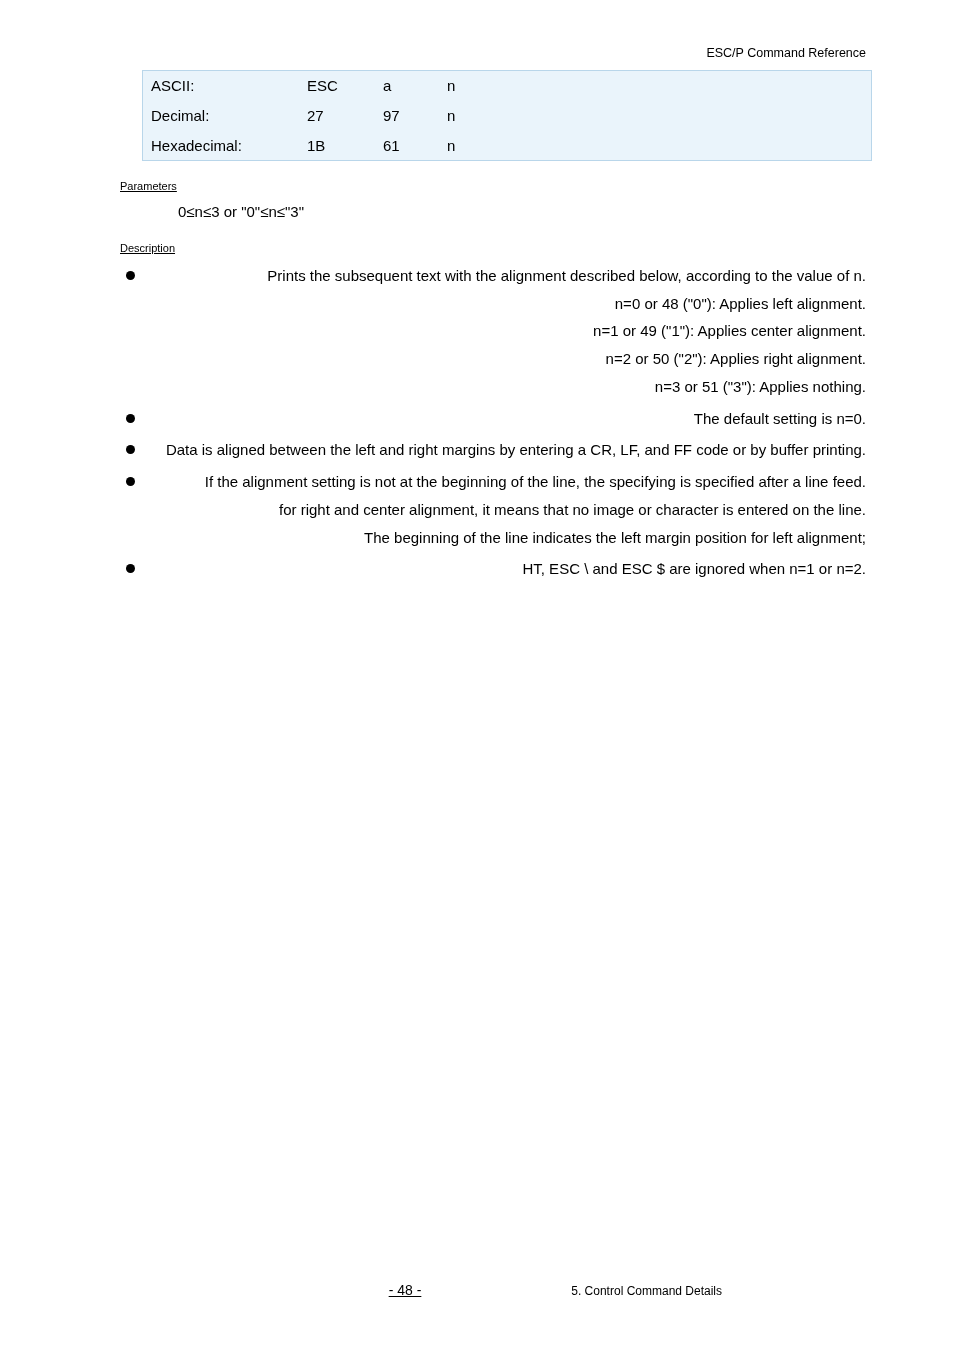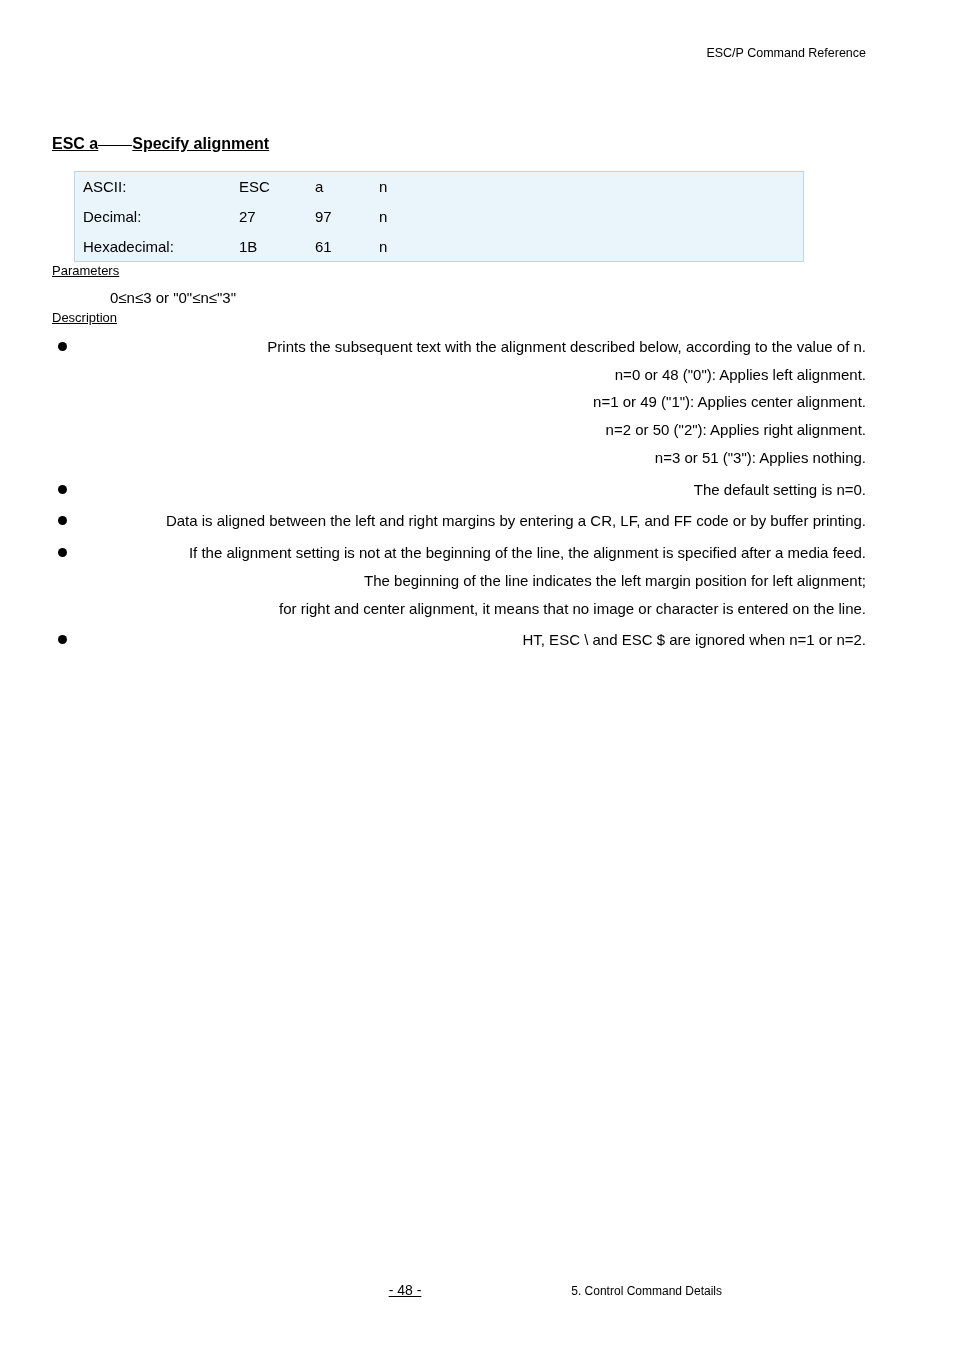"ESC/P Command Reference" .page { padding: 54px 88px 40px 52px -> 54px 88px 40px 120px }
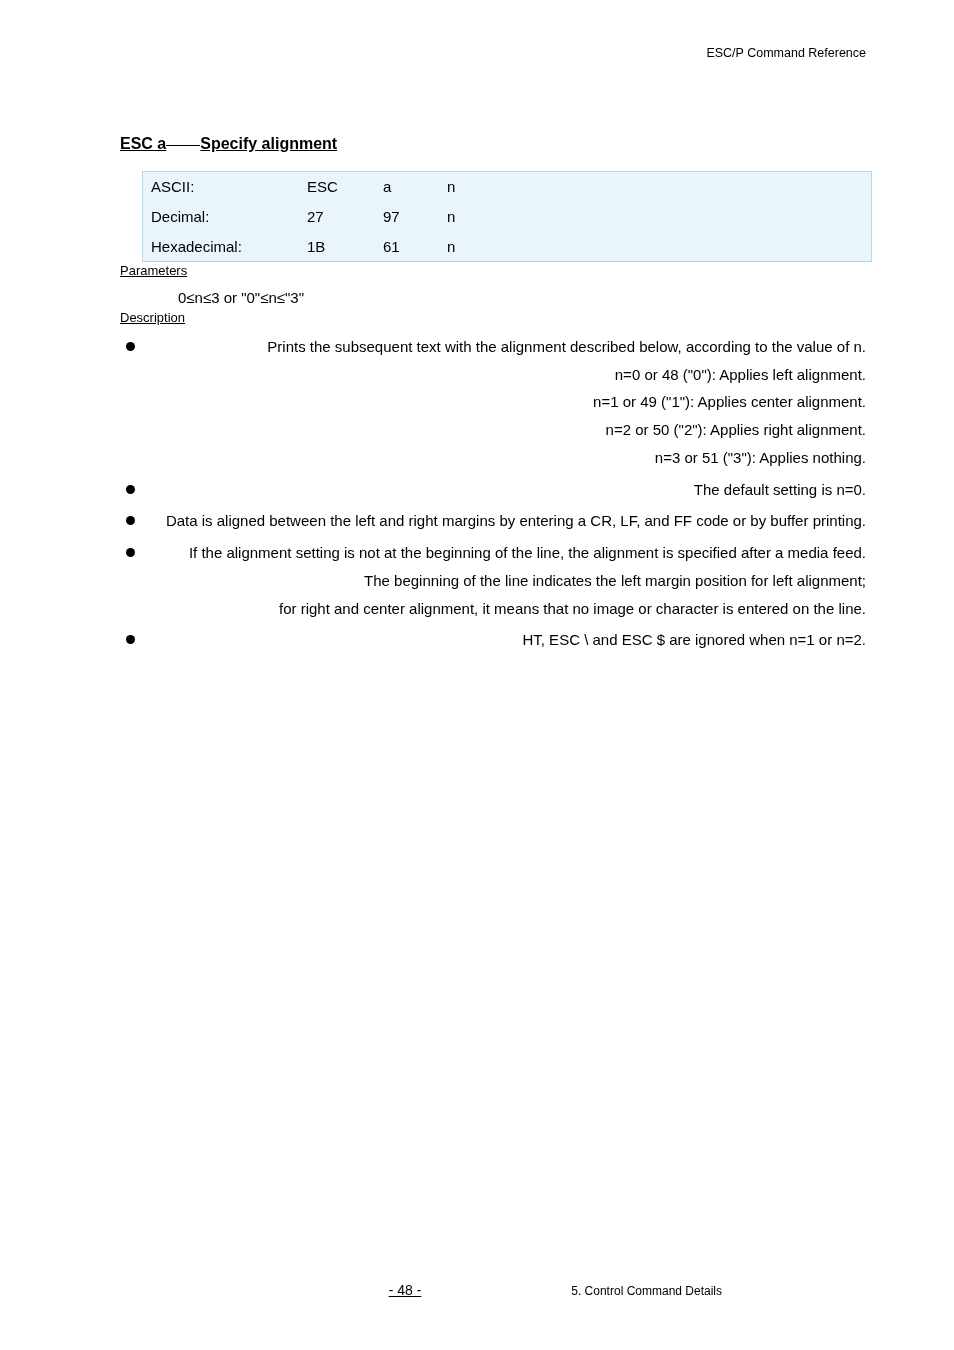"ESC a Specify alignment" div.section-title { html: <div> <span>ESC a</span><span></span><span>Specify alignment</span> </div> -> none }
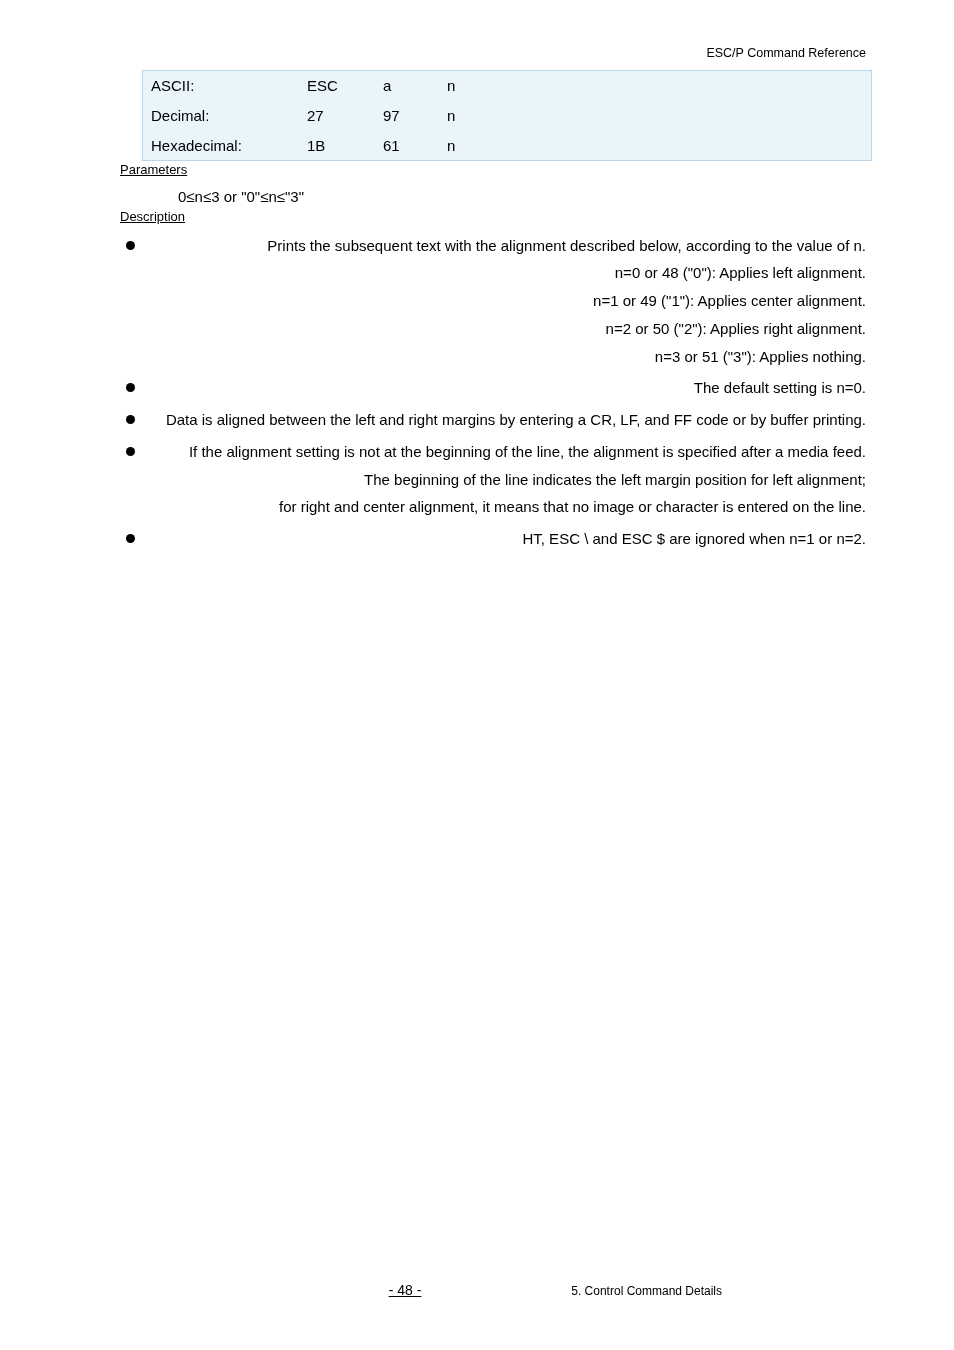"Parameters" .subhead { font-size: 13px -> 11px; margin-top: none -> 18px }
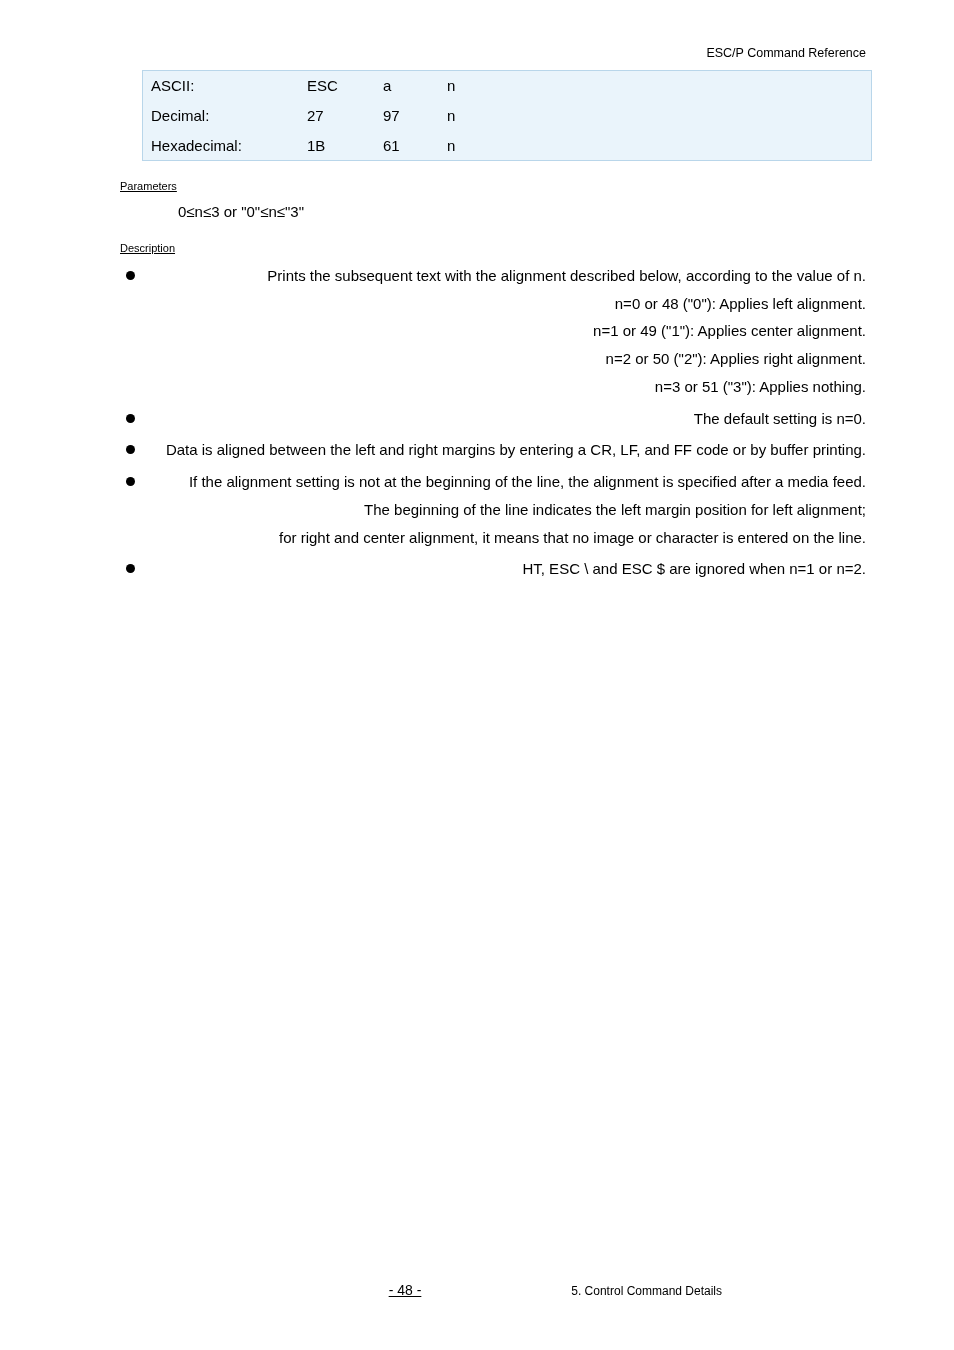"If the alignment setting is" span { text: alignment is specified after a media -> specifying is specified after a line }
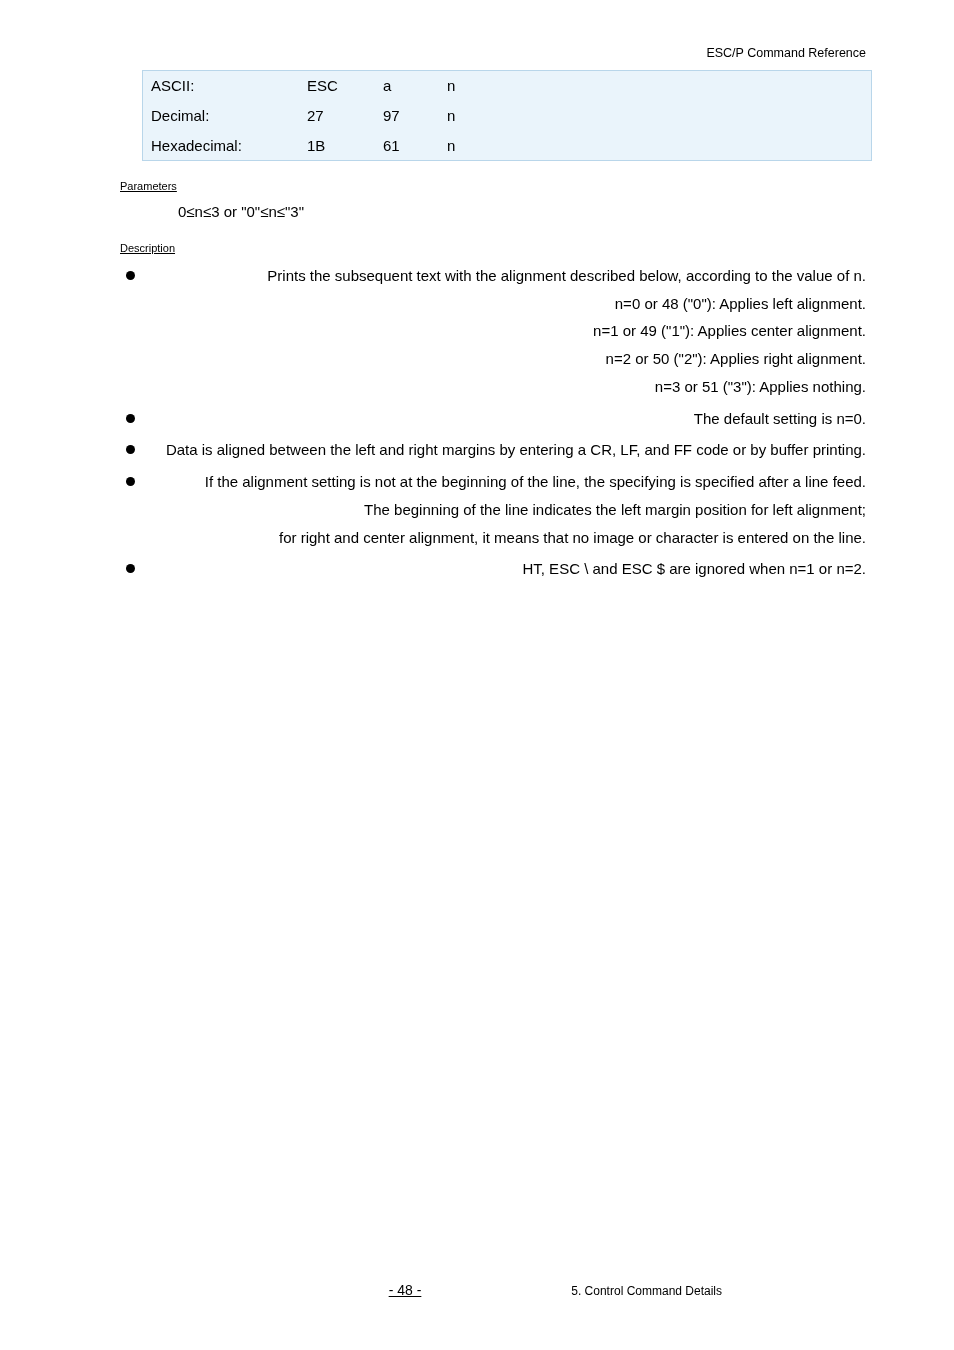"The beginning of the line" div.para { order: before "for right and center alignment," -> after "for right and center alignment," }
